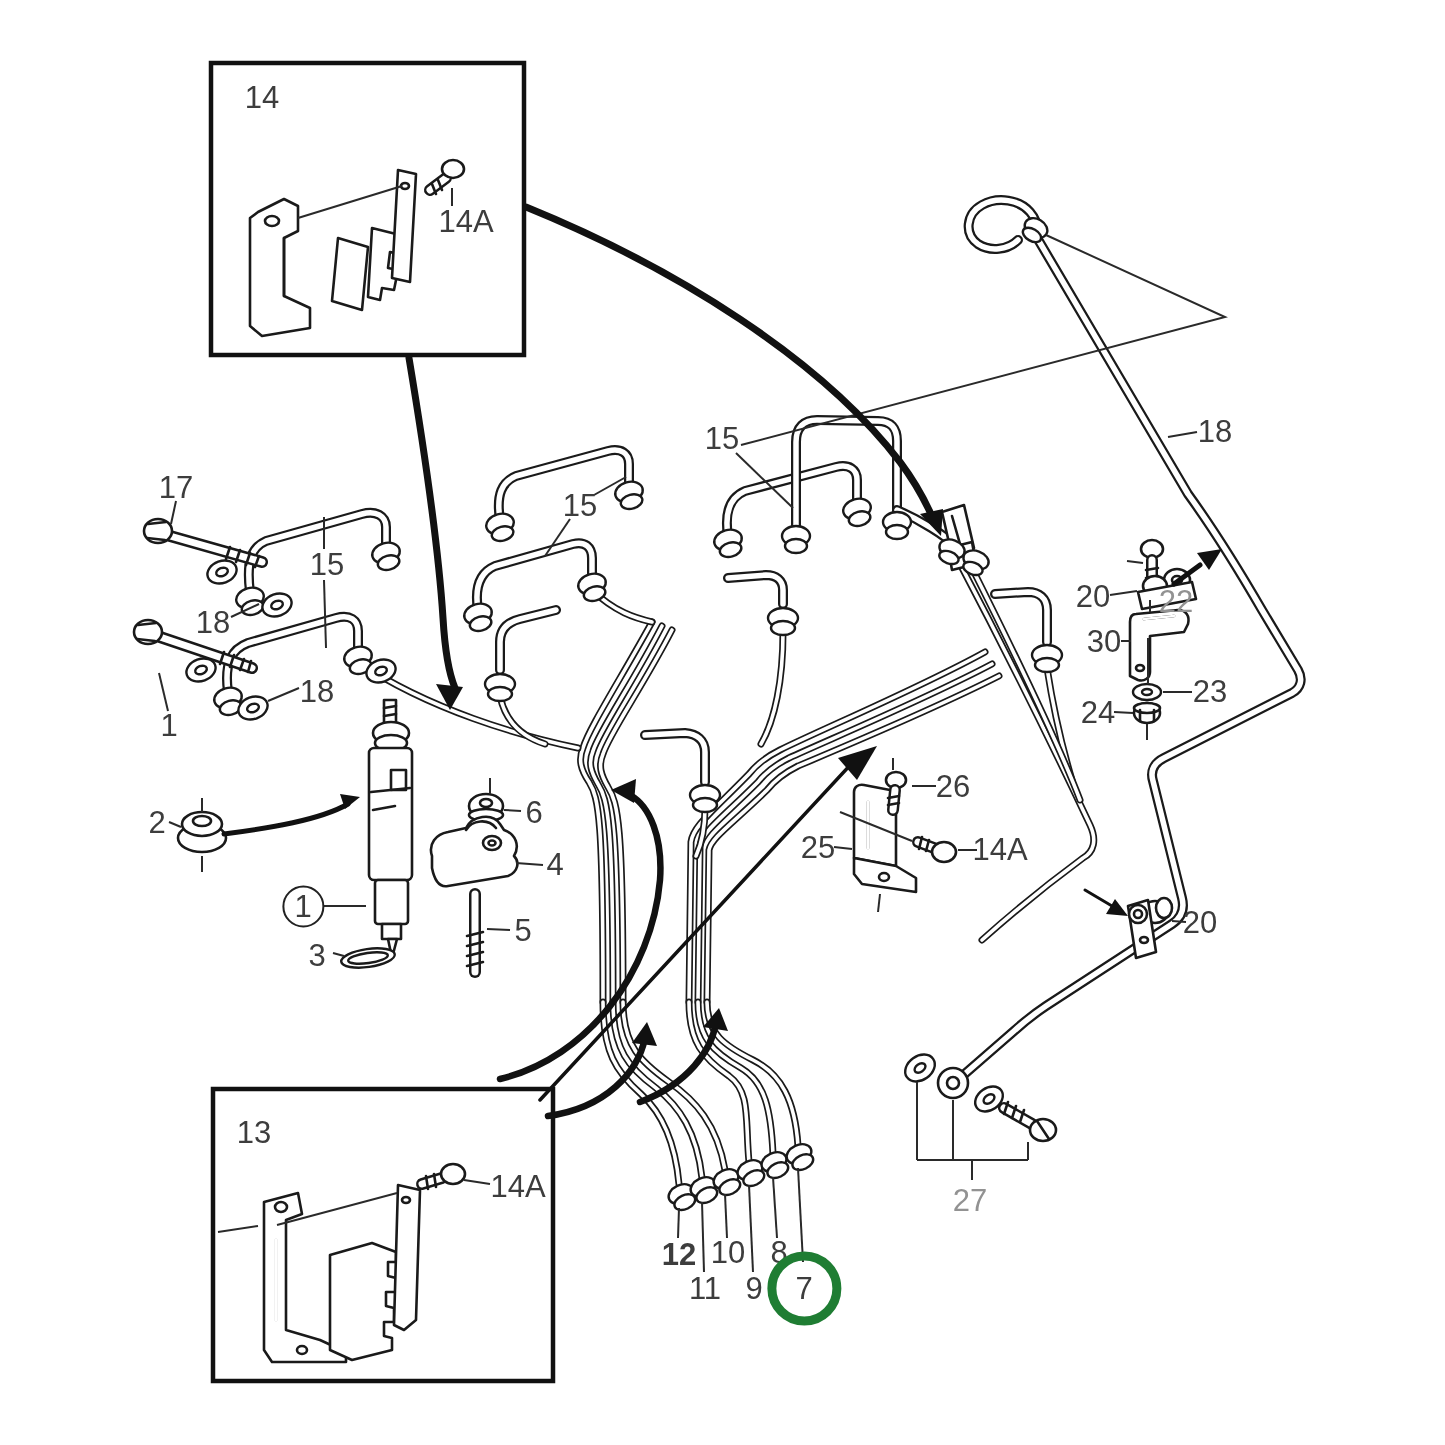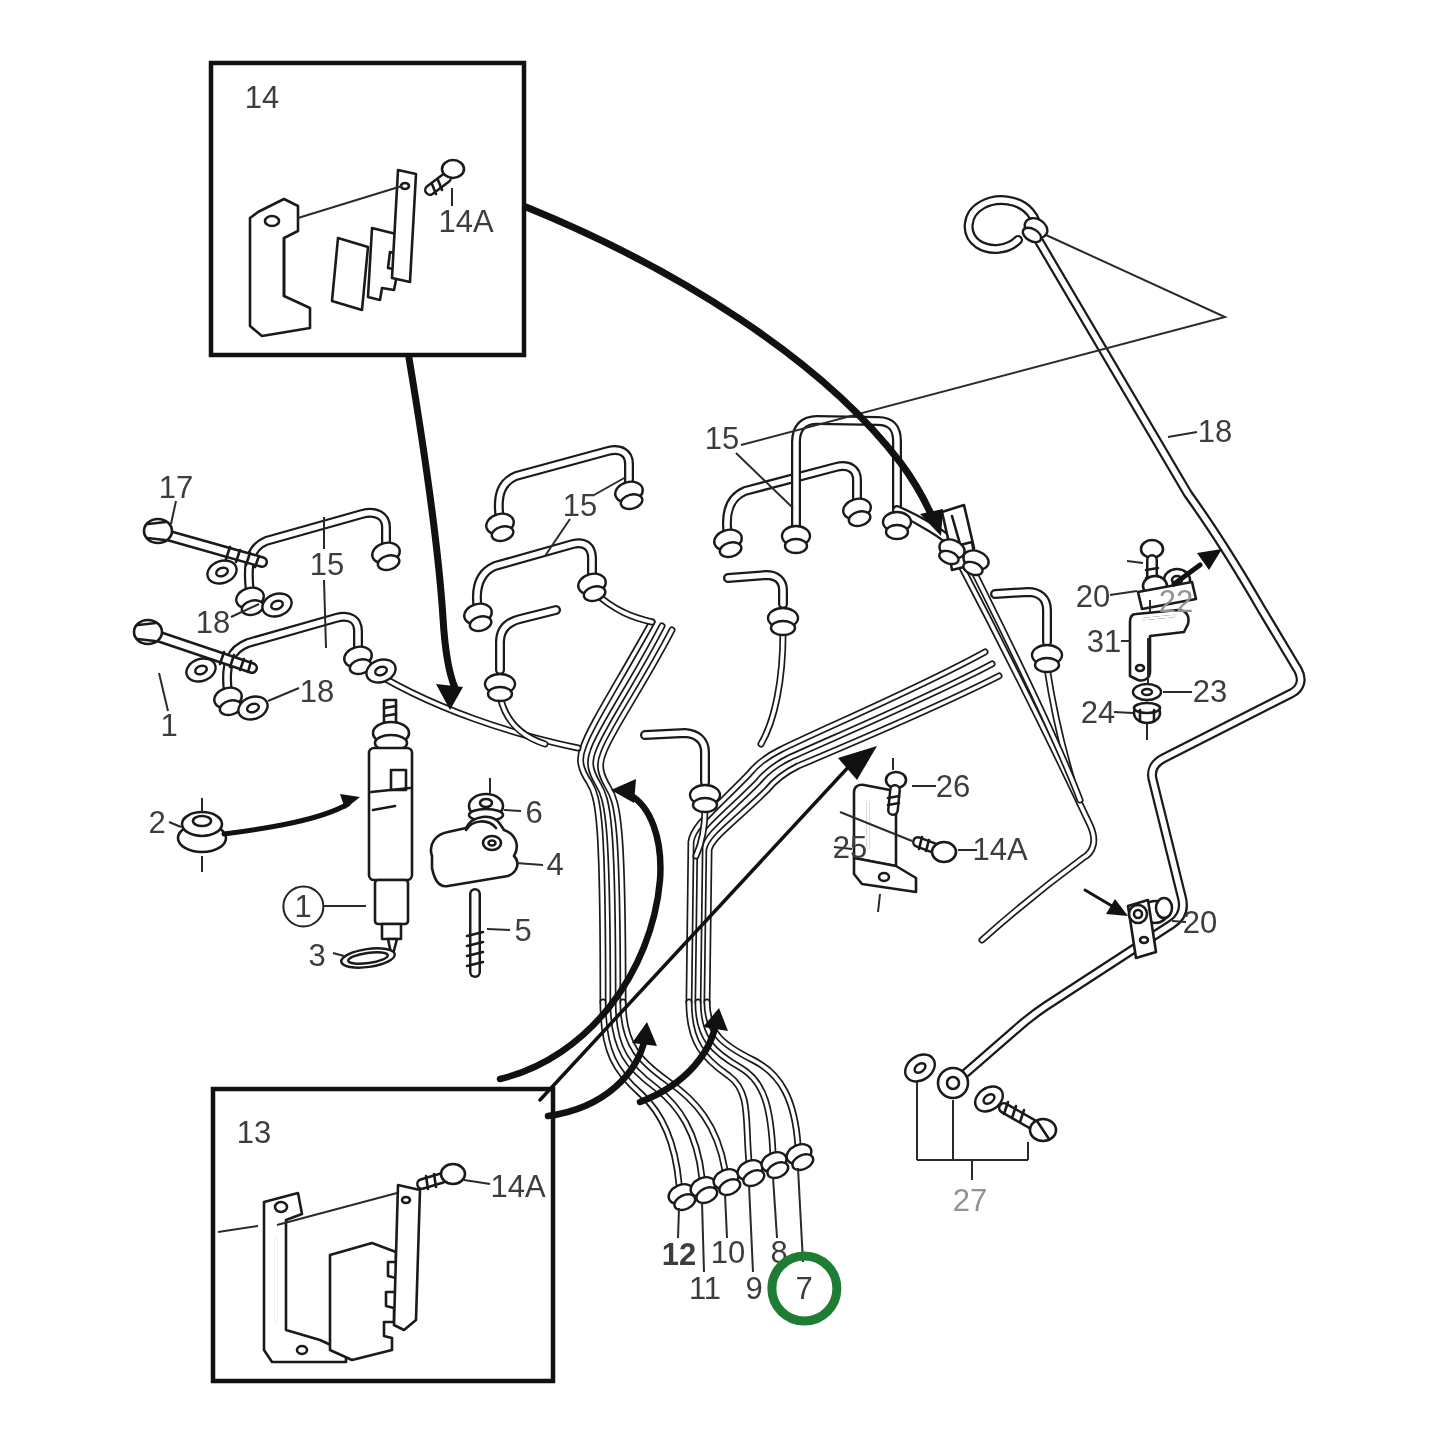"31" div.callout { text: 31 -> 30 }
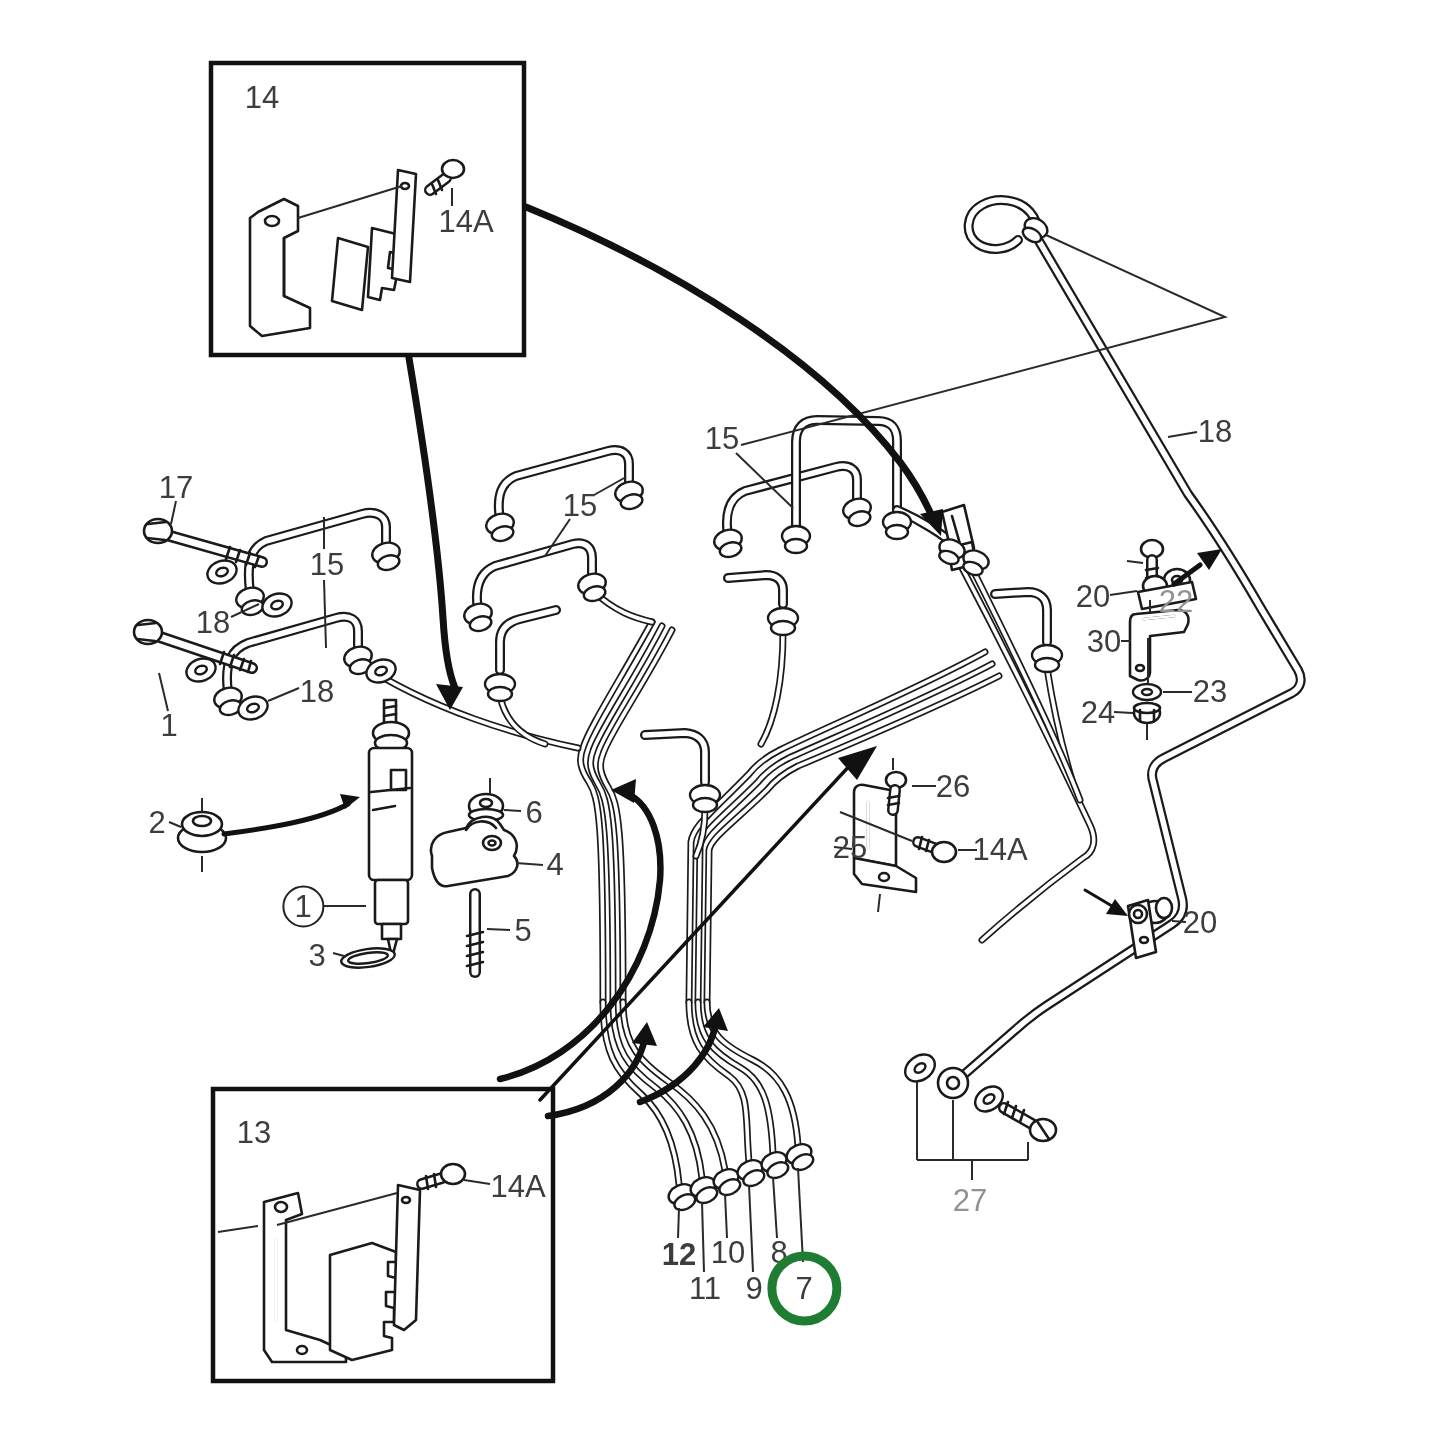"25" div.callout { margin-left: 32px -> none }
